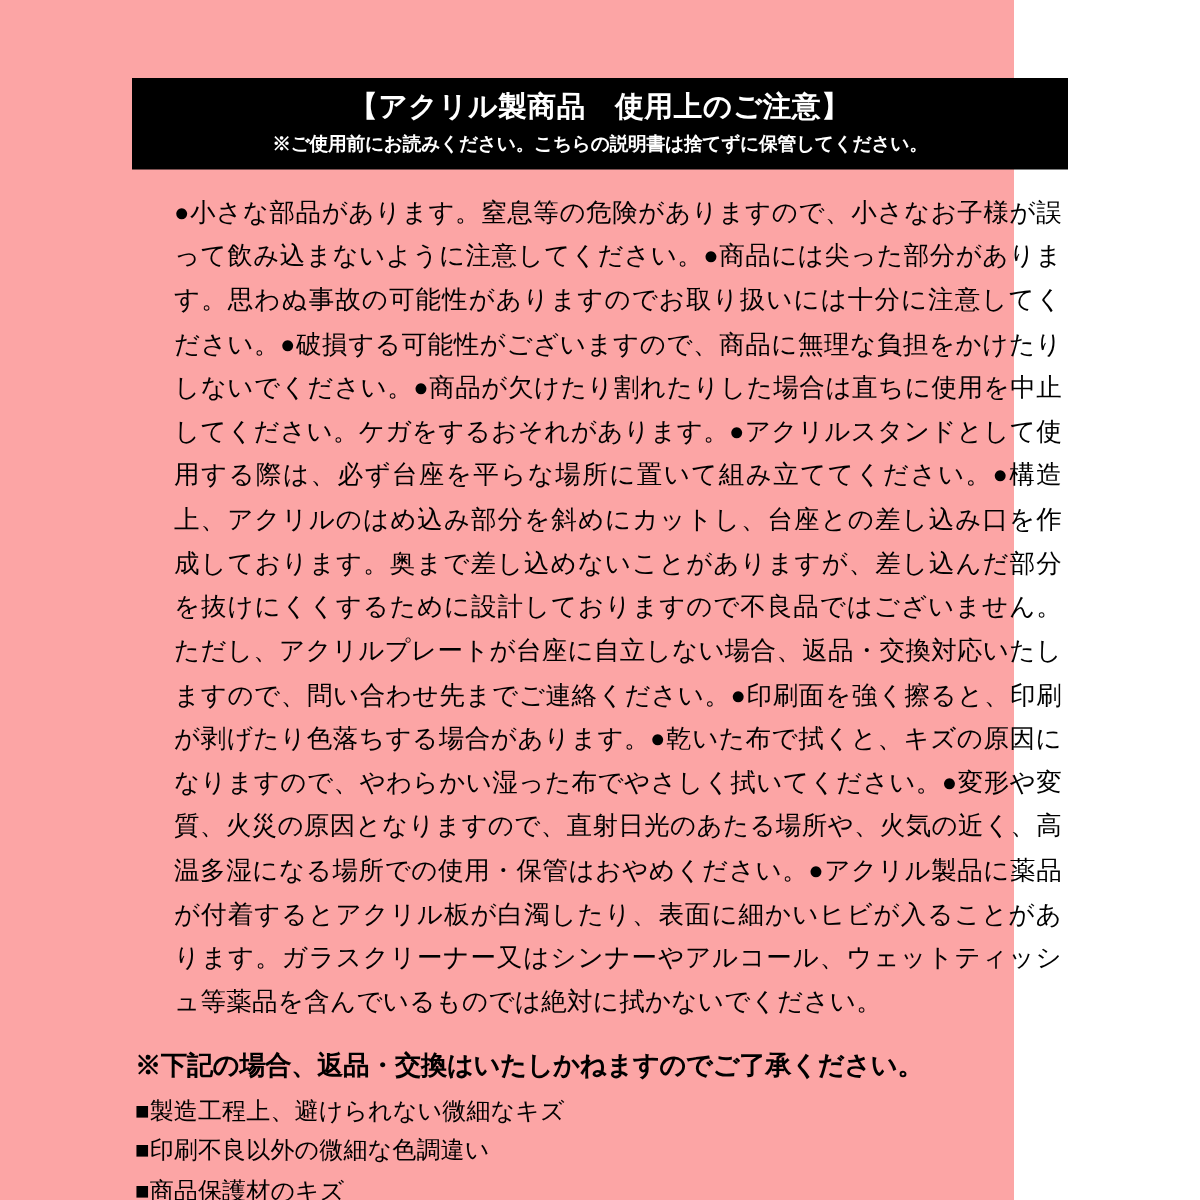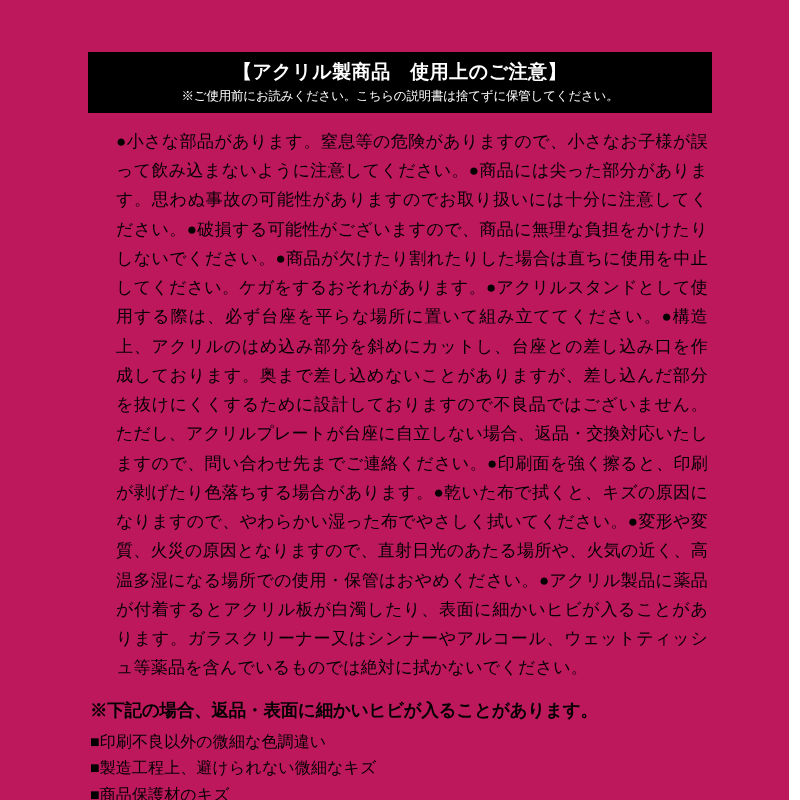"【アクリル製商品 使用上のご注意】" .page { background: #be185d -> #fca5a5; width: 789px -> 676px }
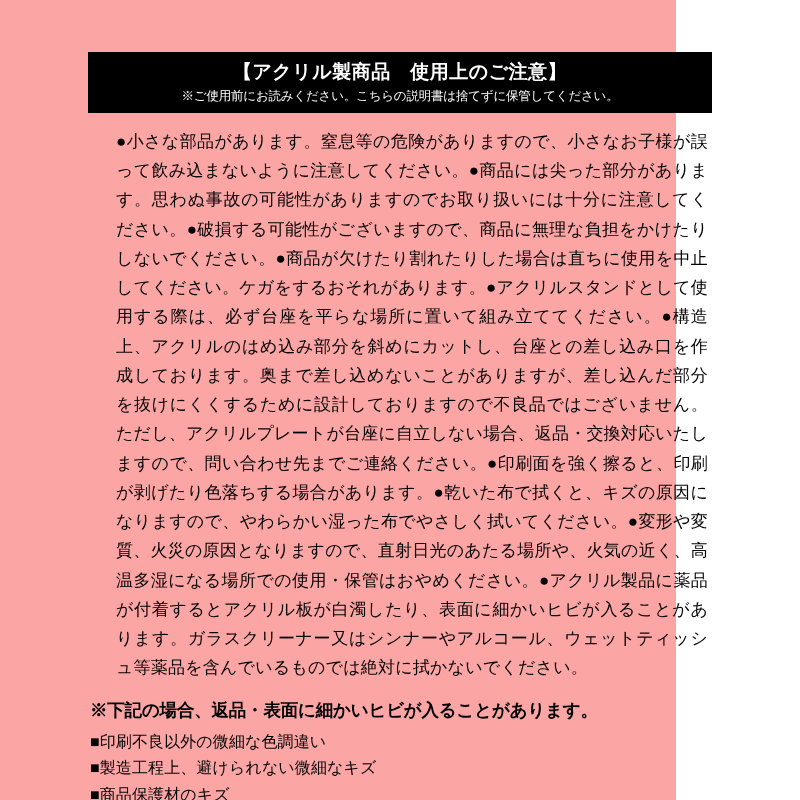"※ご使用前にお読みください。こちらの説明書は捨てずに保管してください。" .title-sub { font-weight: normal -> bold }
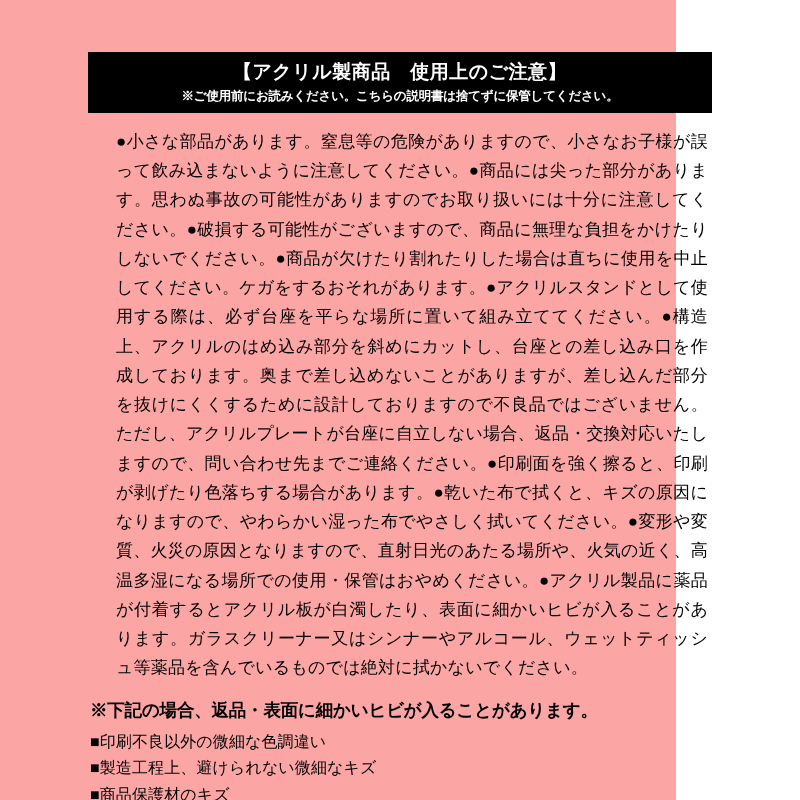"※下記の場合、返品・表面に細かいヒビが入ることがあります。" div.footer-head { text: 表面に細かいヒビが入ることがあります -> 交換はいたしかねますのでご了承ください }
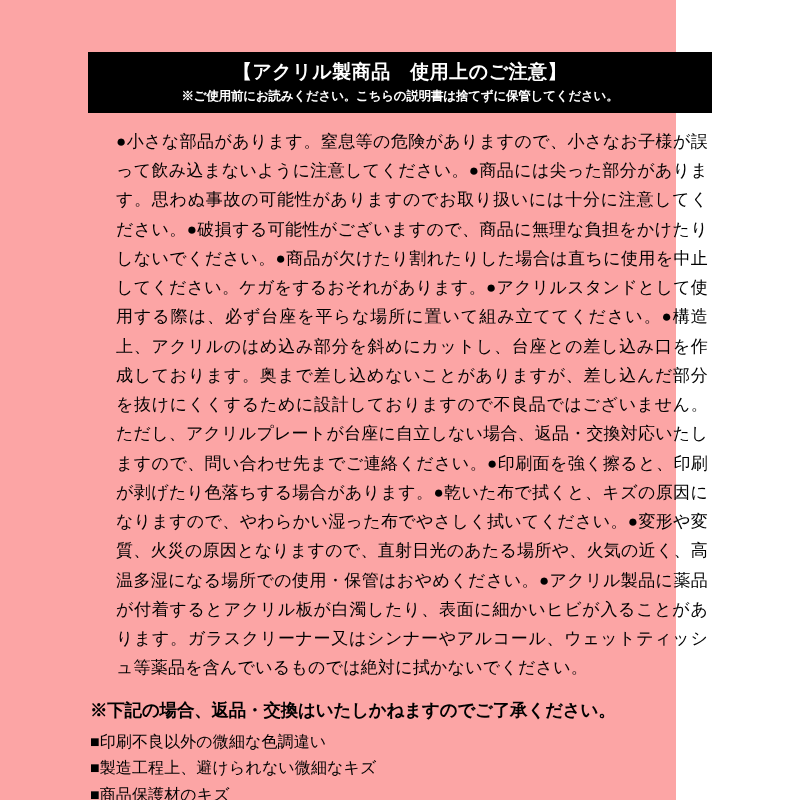"■印刷不良以外の微細な色調違い" li { order: before "■製造工程上、避けられない微細なキズ" -> after "■製造工程上、避けられない微細なキズ" }
